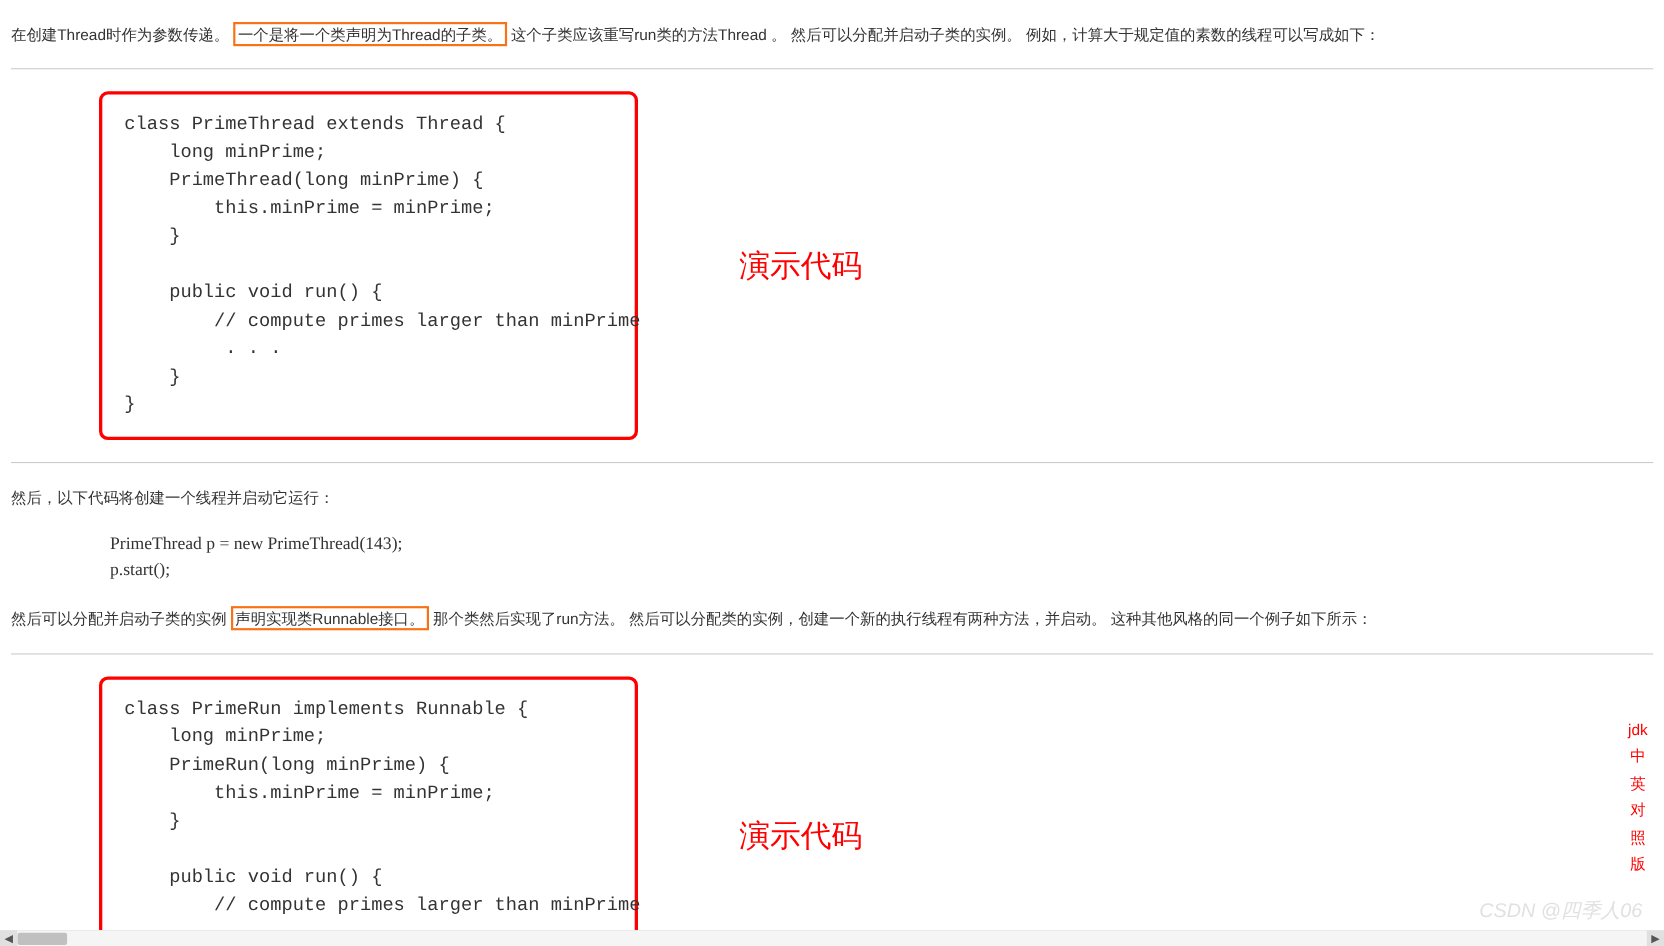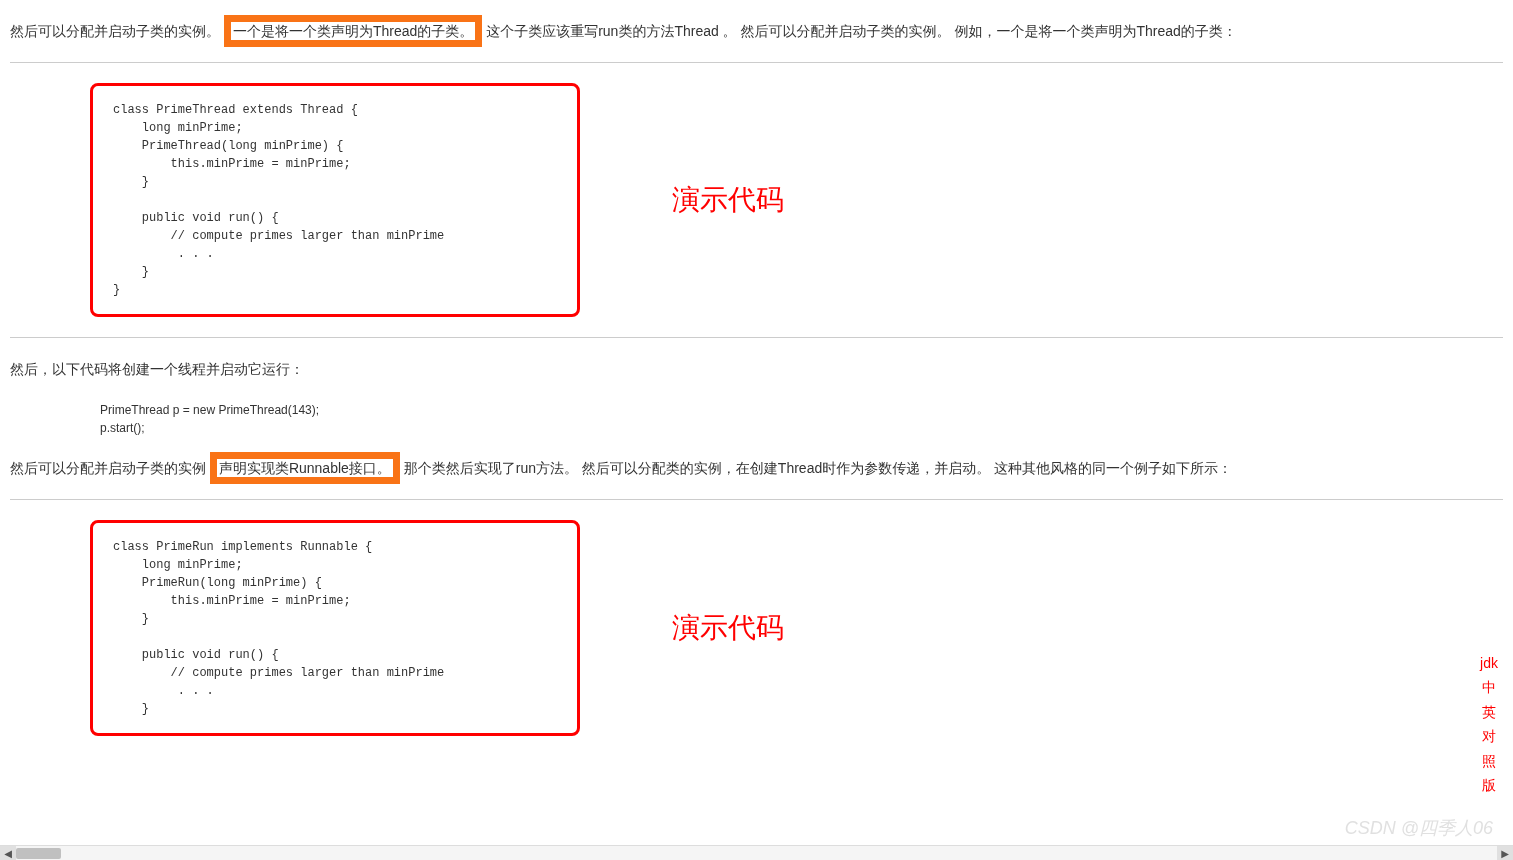"然后可以分配并启动子类的实例。" span { text: 然后可以分配并启动子类的实例 -> 在创建Thread时作为参数传递 }
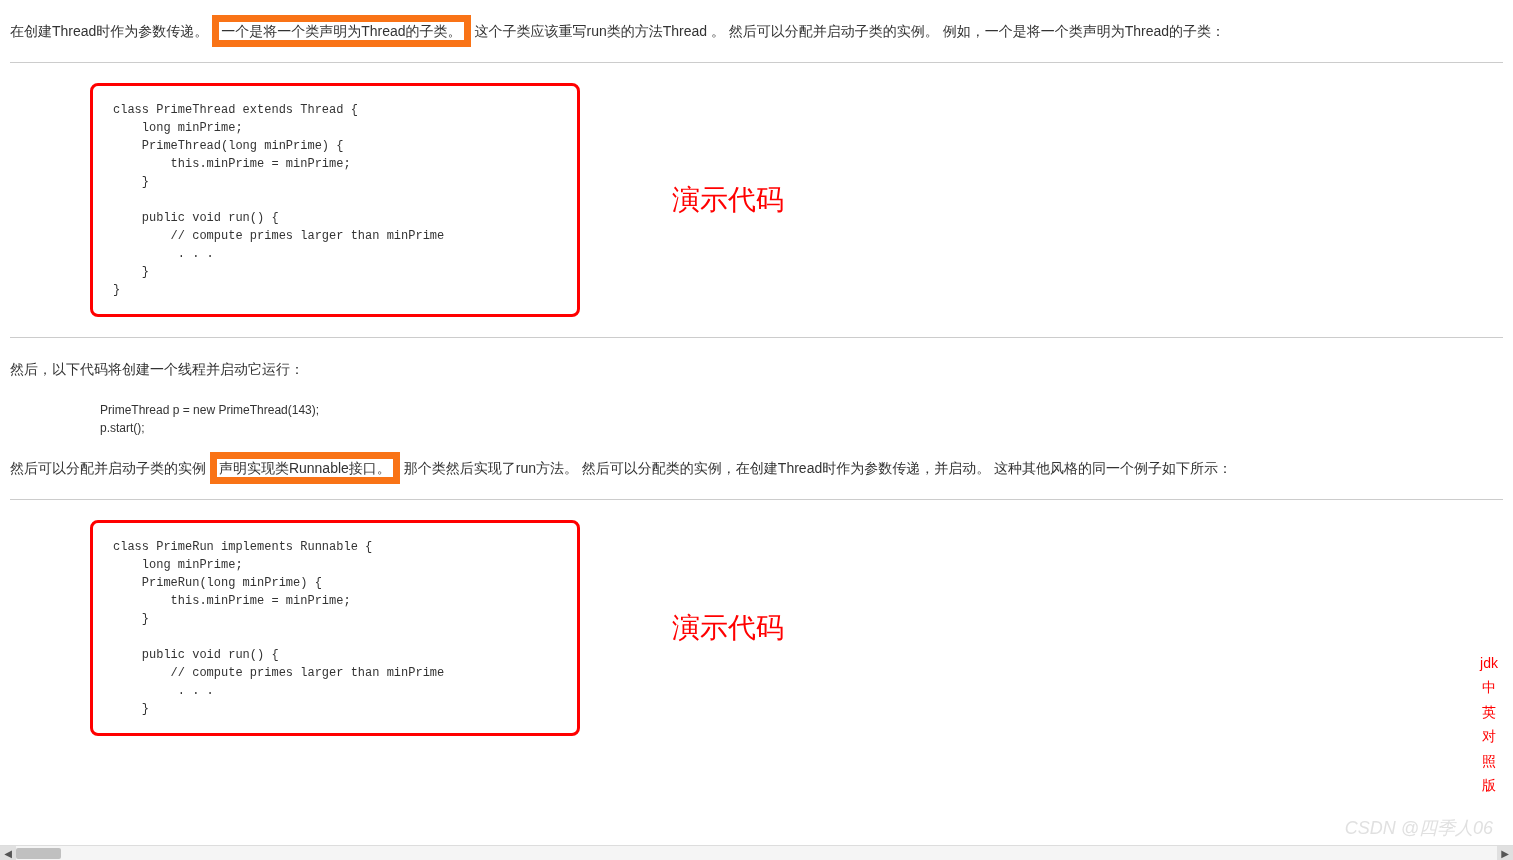"一个是将一个类声明为Thread的子类。" .red-box-inline { border: 7px solid #f97316 -> 2px solid #f97316 }
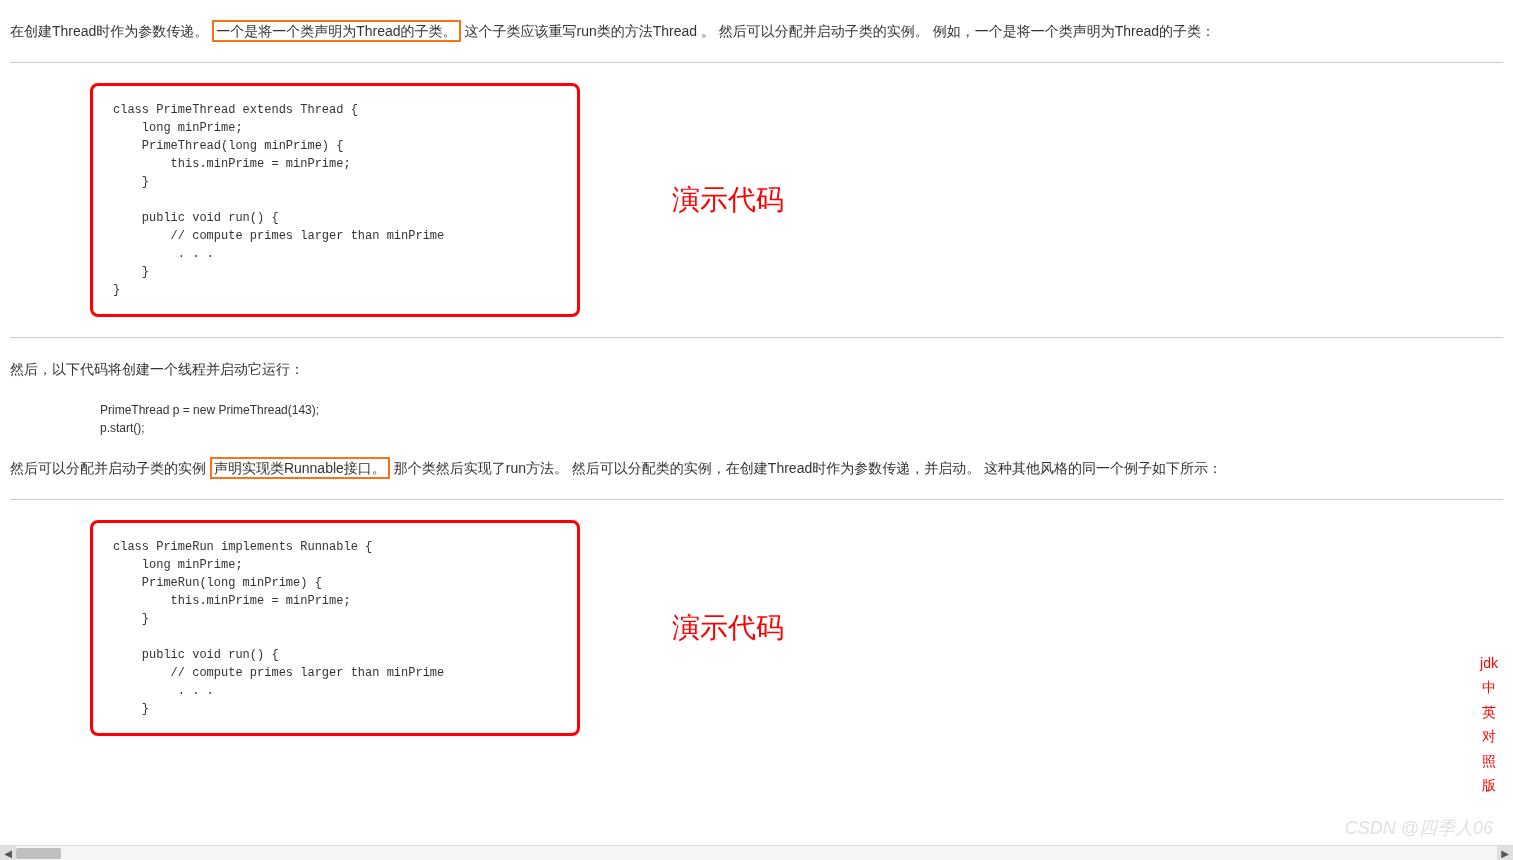"这个子类应该重写run类的方法Thread 。 然后可以分配并启动子类的实例。" span { text: 一个是将一个类声明为Thread的子类 -> 计算大于规定值的素数的线程可以写成如下 }
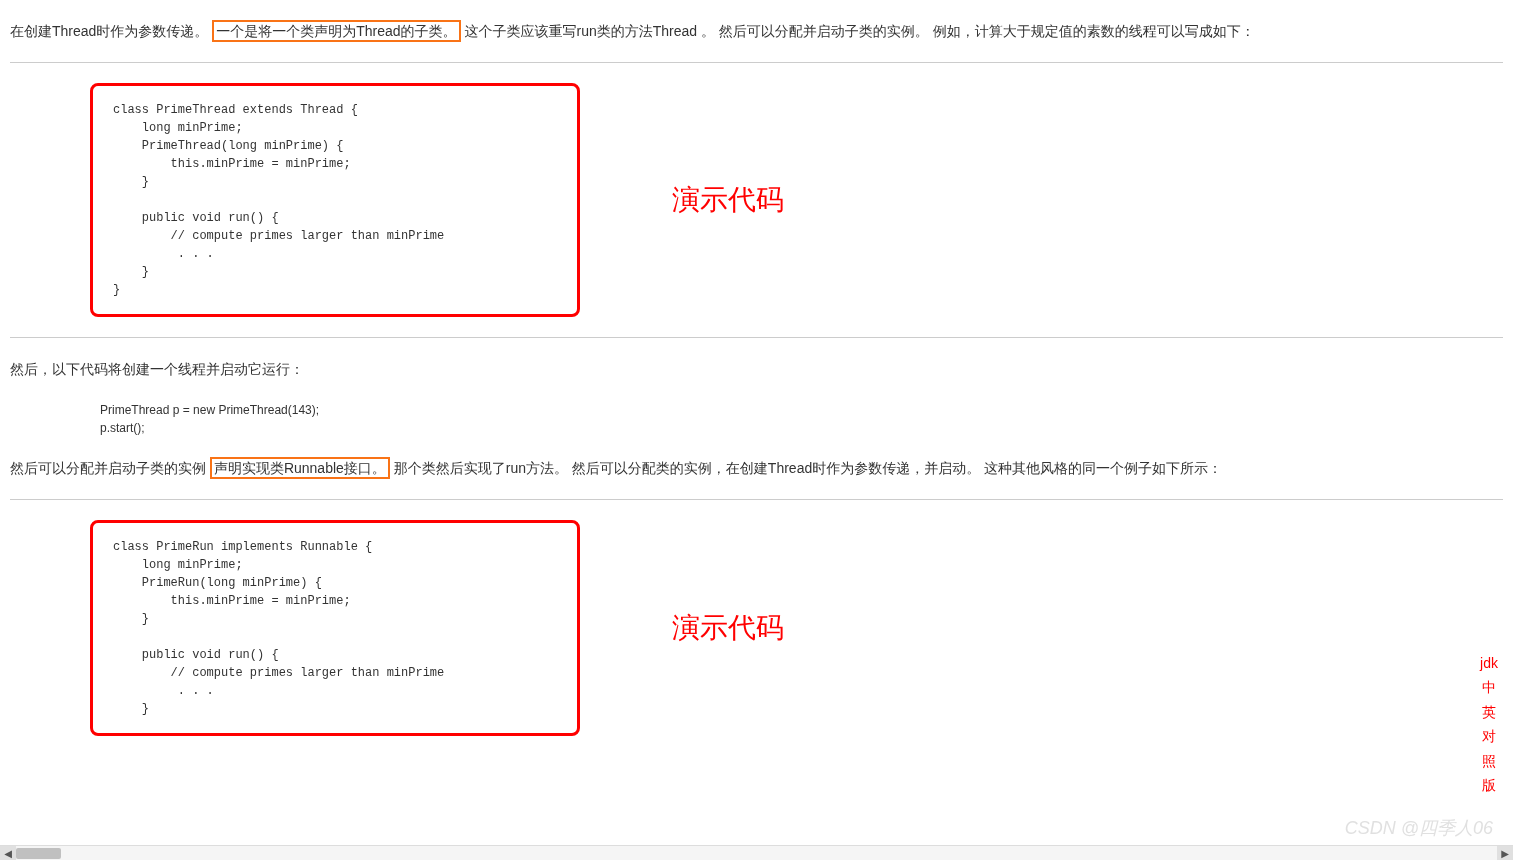"class PrimeThread extends Thread {" .code-block { font-size: 12px -> 17px }
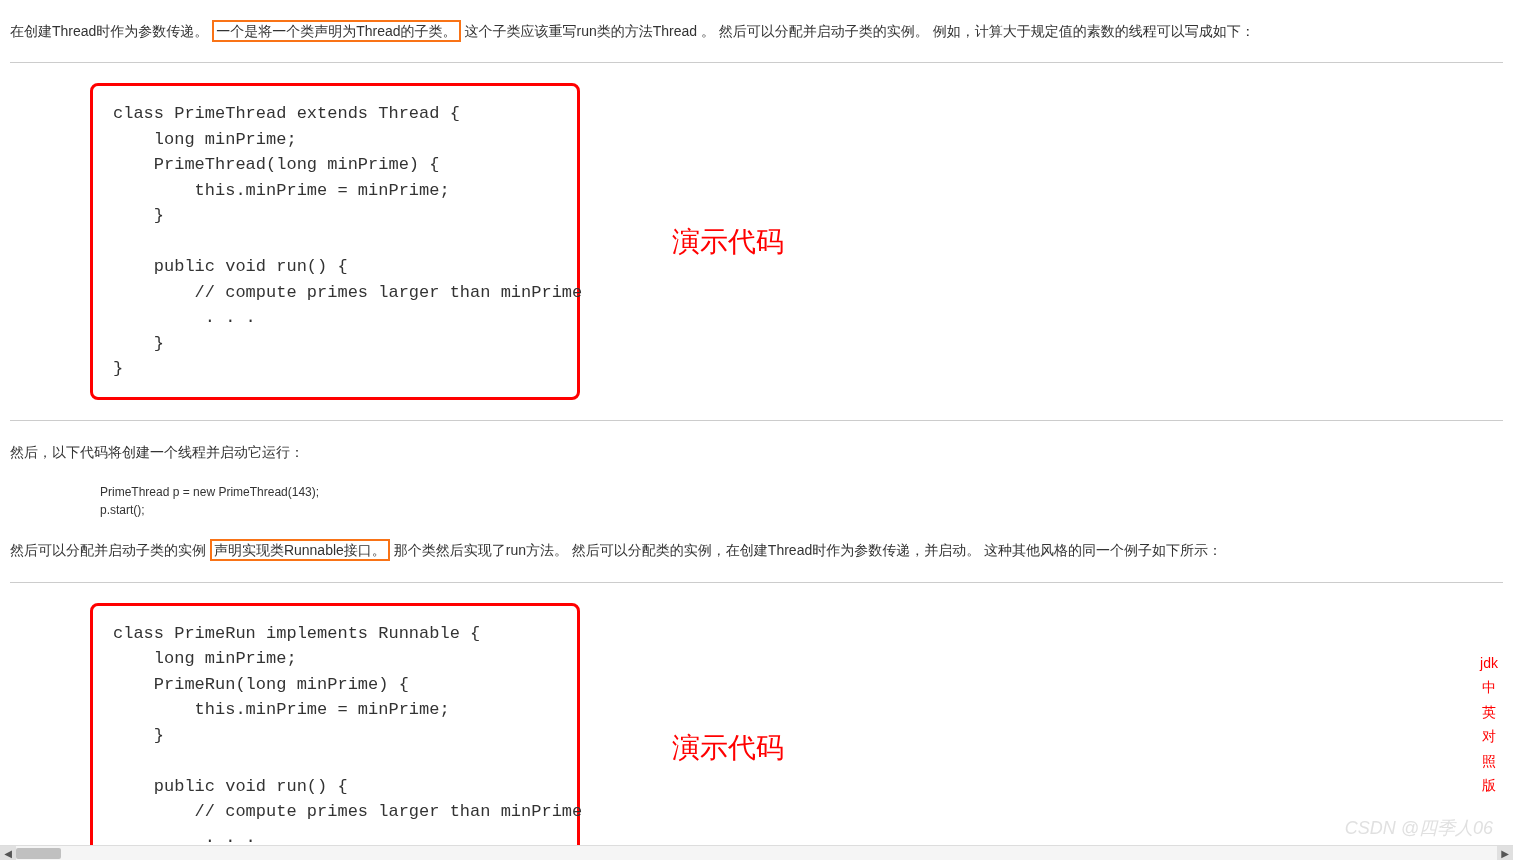"PrimeThread p = new PrimeThread(143);" .code-block-plain { font-family: Liberation Sans, sans-serif -> Liberation Serif, serif; font-size: 12px -> 16px }
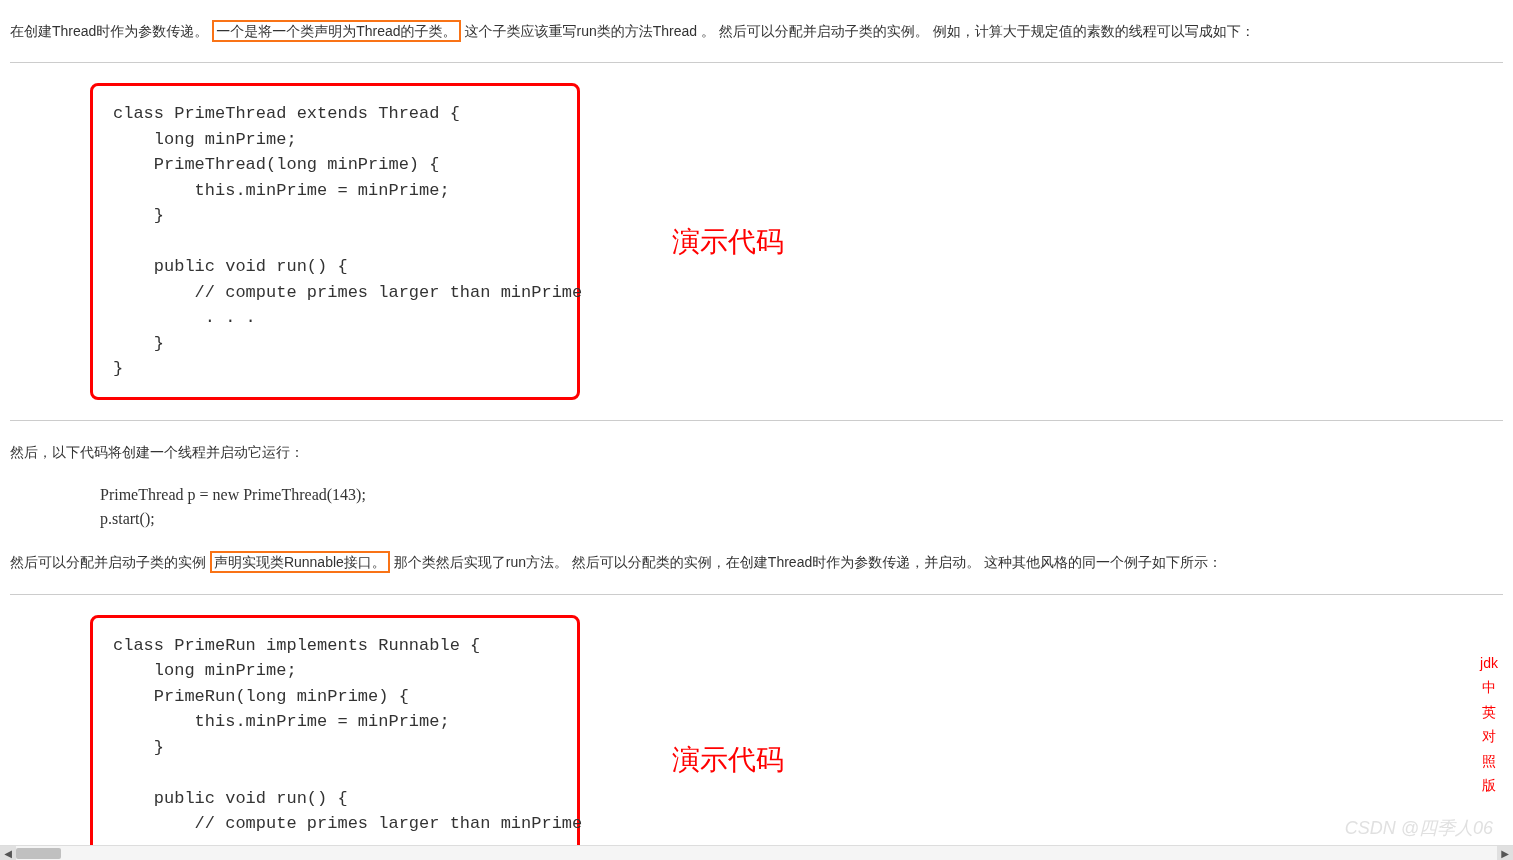"那个类然后实现了run方法。" span { text: 在创建Thread时作为参数传递 -> 创建一个新的执行线程有两种方法 }
